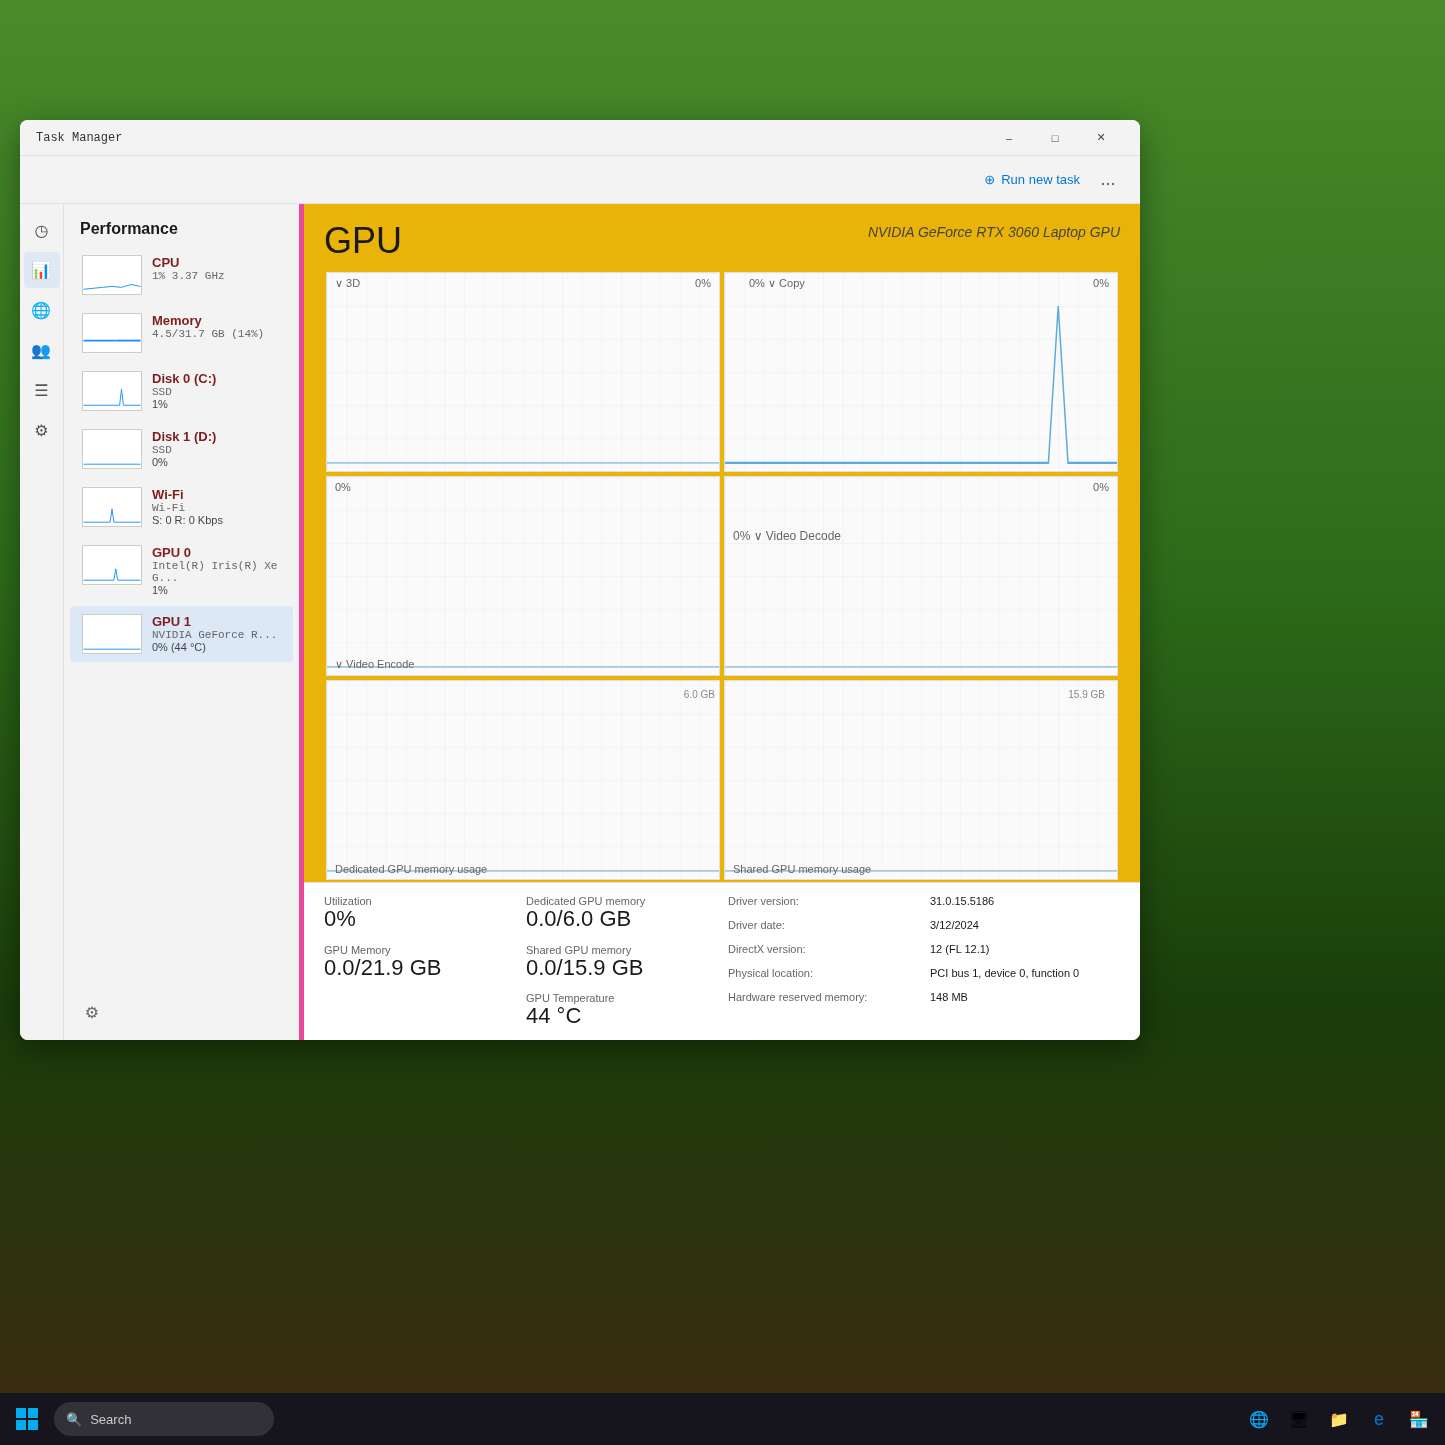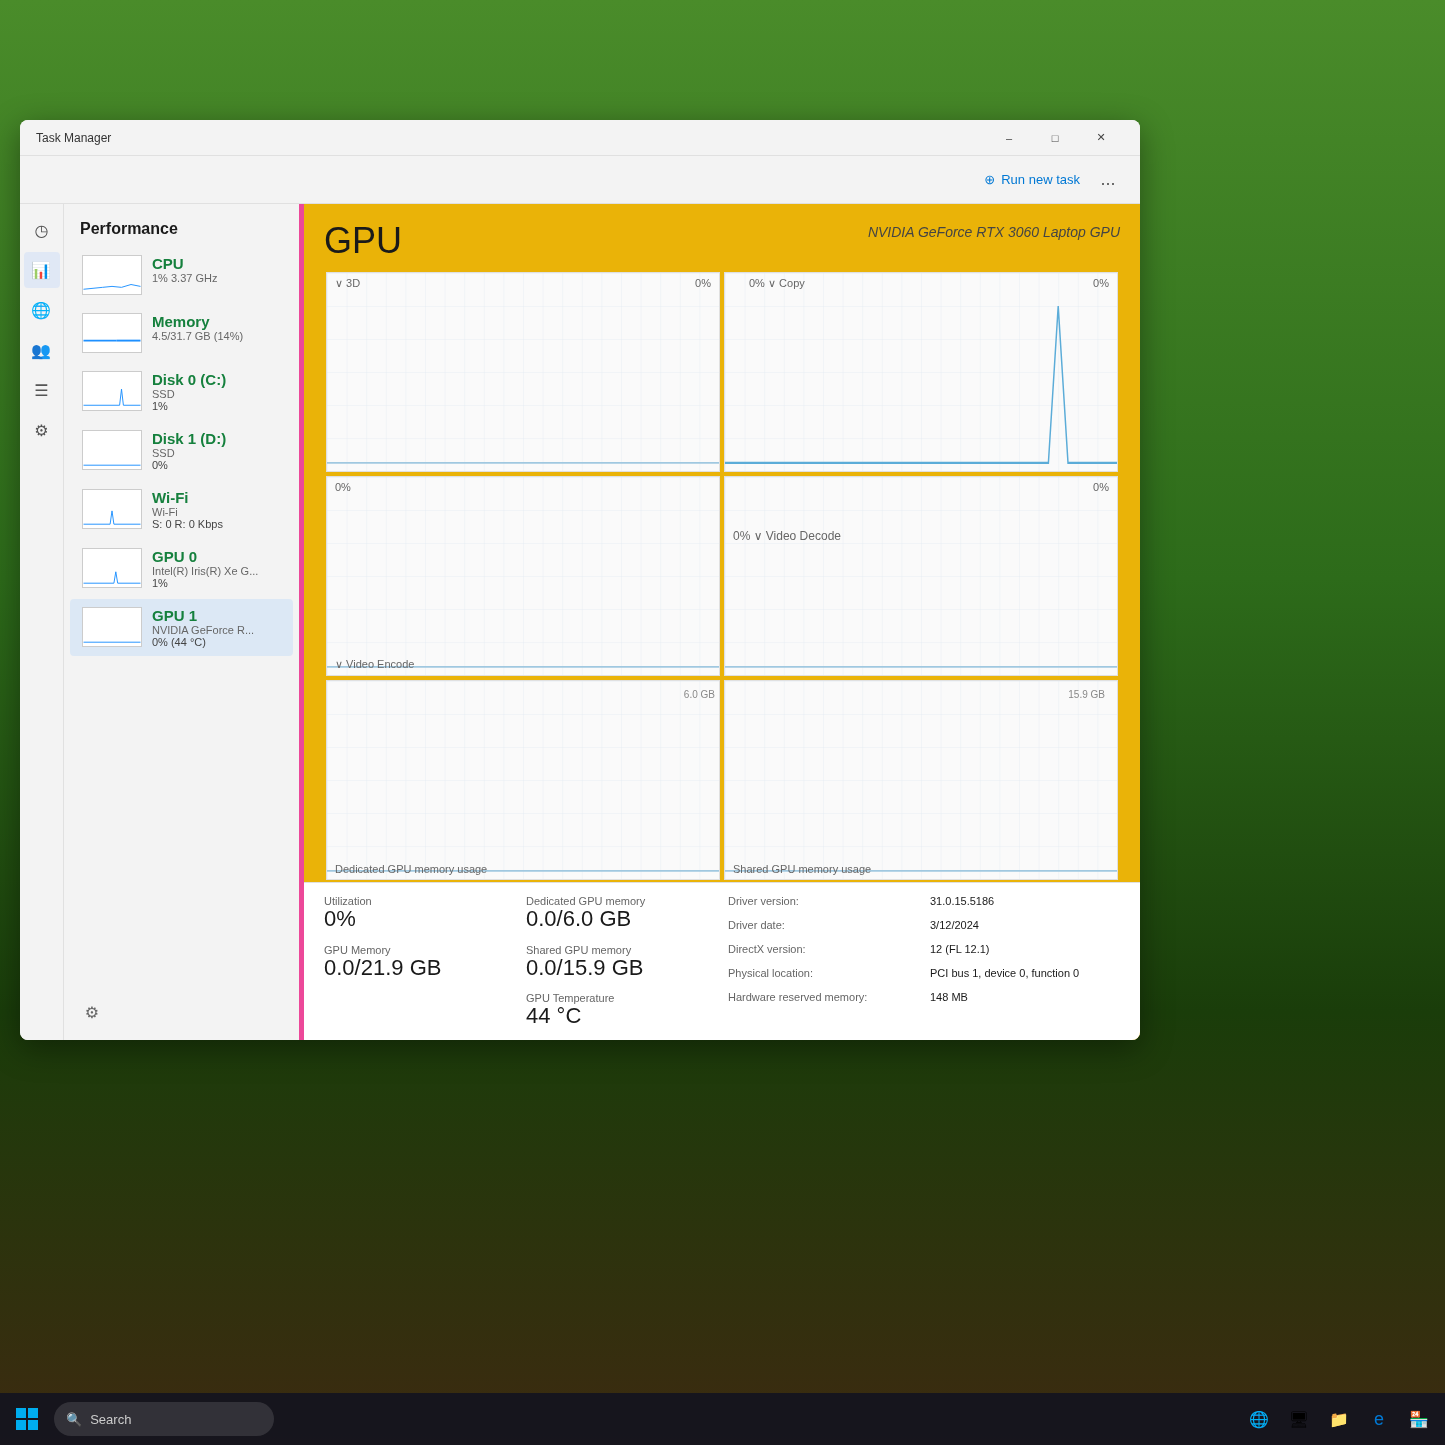"Task Manager" .window-title-text { font-family: none -> Liberation Mono, monospace }
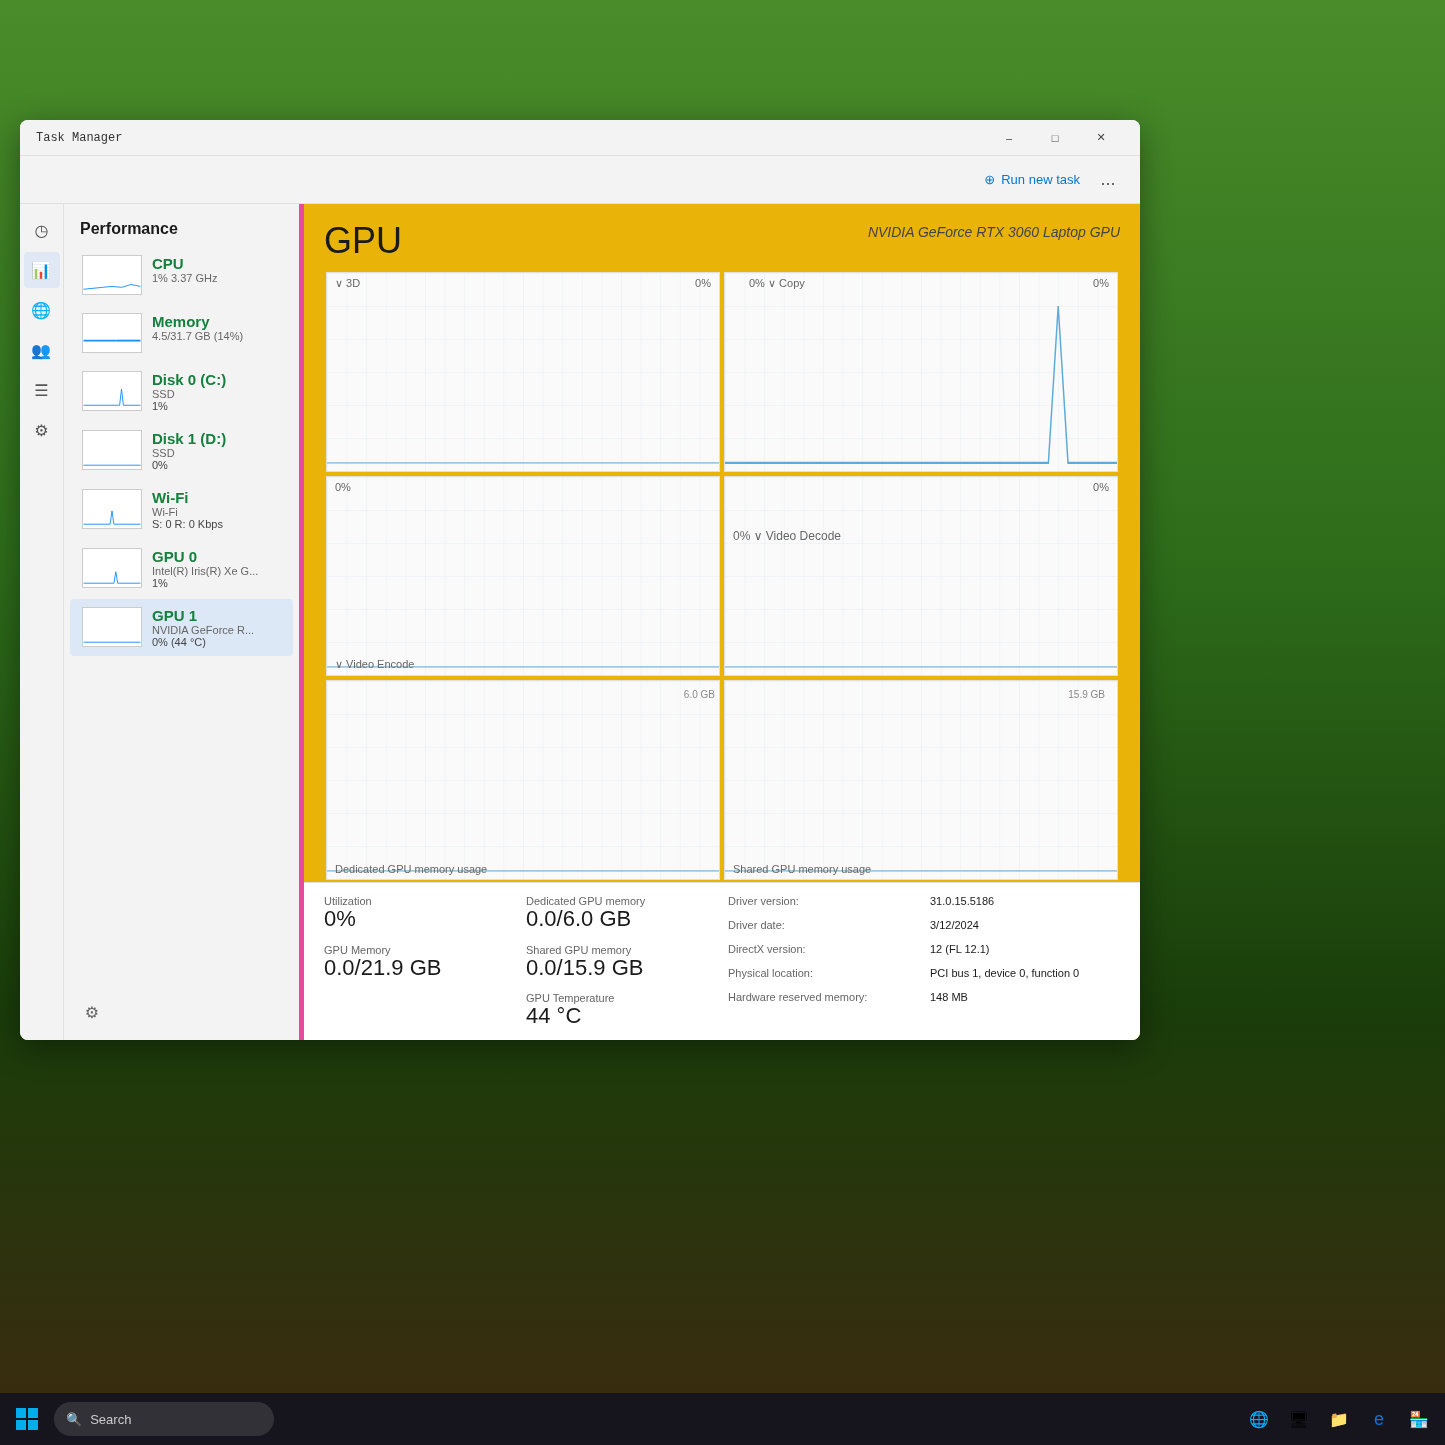"CPU" .sidebar-item-title { color: #15803d -> #7f1d1d; font-size: 15px -> 13px }
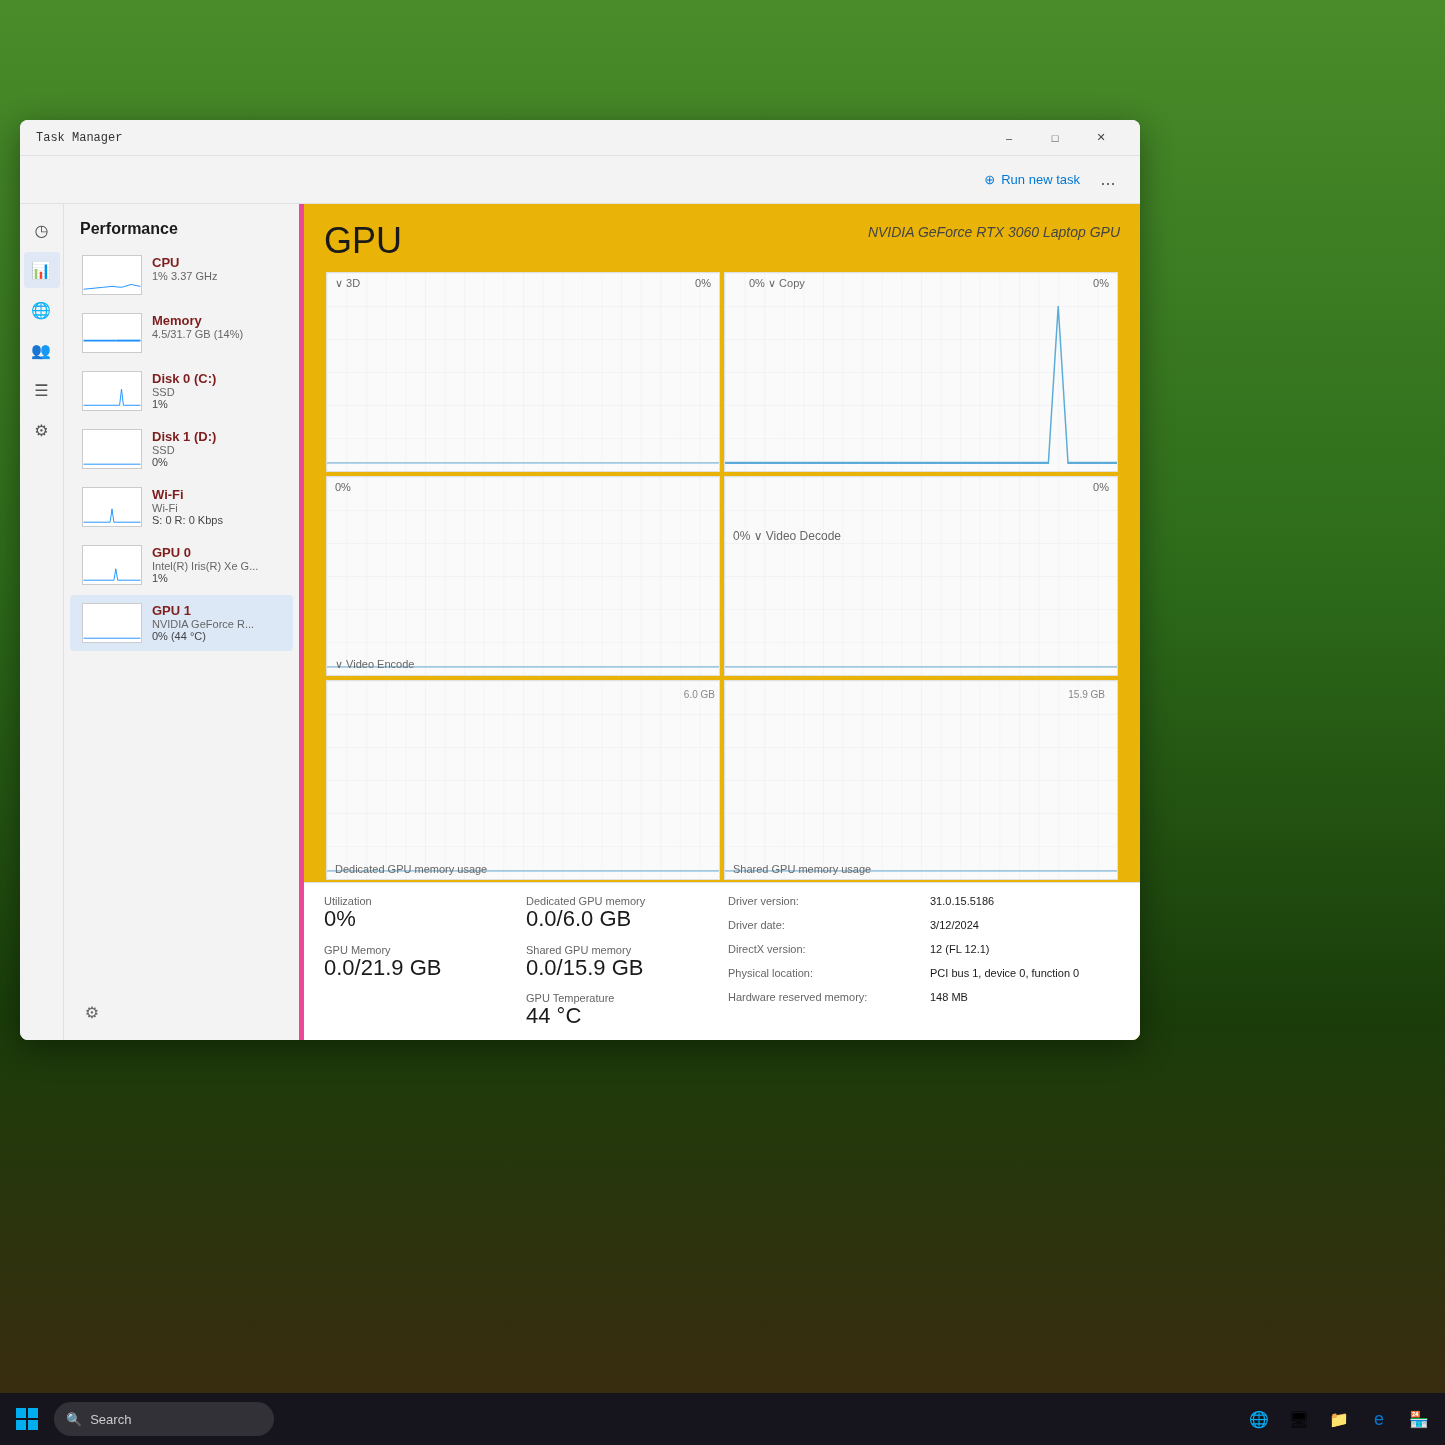"1% 3.37 GHz" .sidebar-item-subtitle { font-family: none -> Liberation Mono, monospace }
